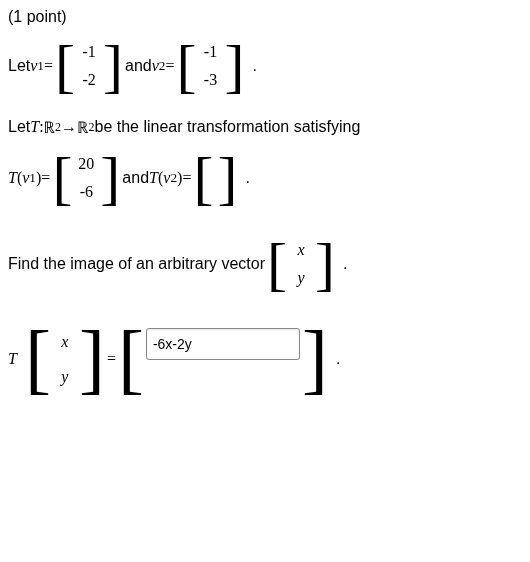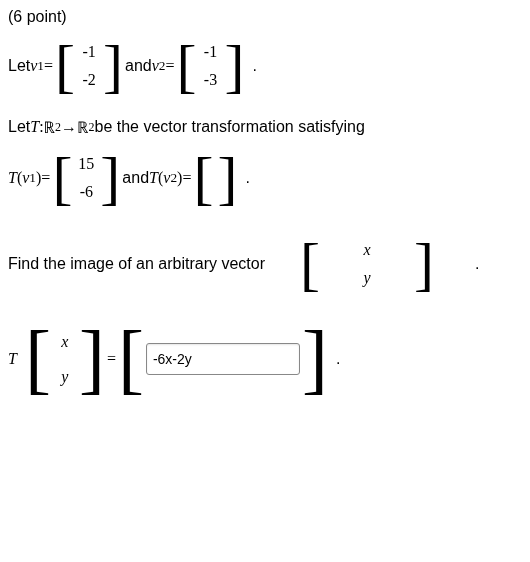"(6 point)" div { text: 6 -> 1 }
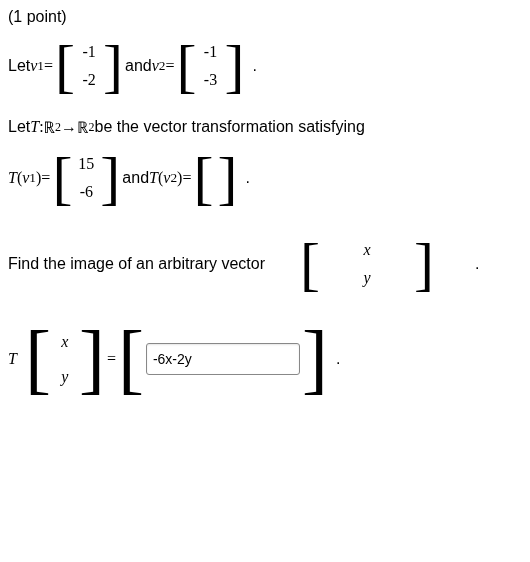"be the vector transformation satisfying" span { text: vector -> linear }
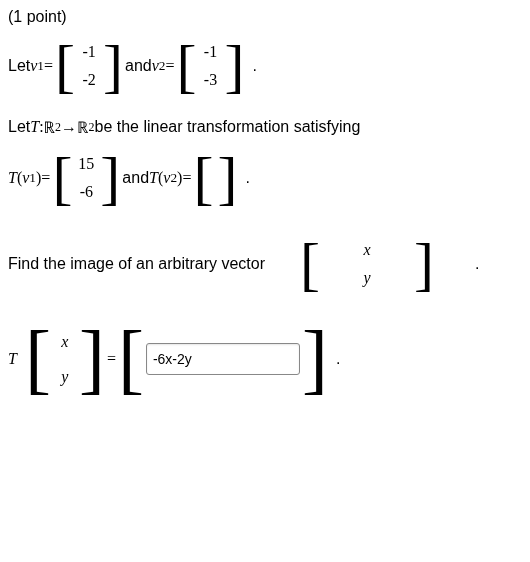"15" div { text: 15 -> 20 }
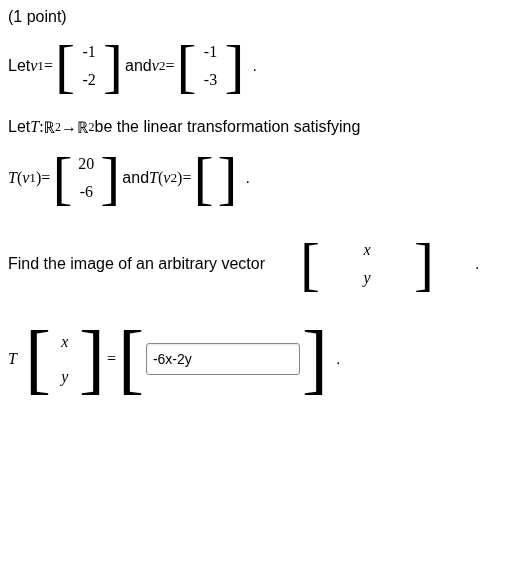"Find the image of an" div.row { gap: 33px -> none }
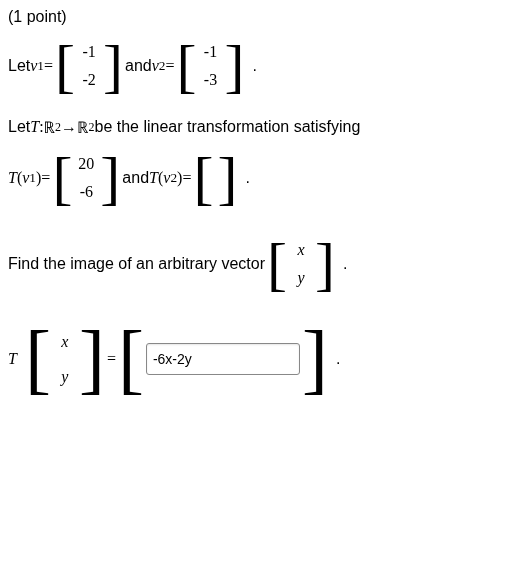"-6x-2y" .vec-input { justify-content: center -> space-between }
